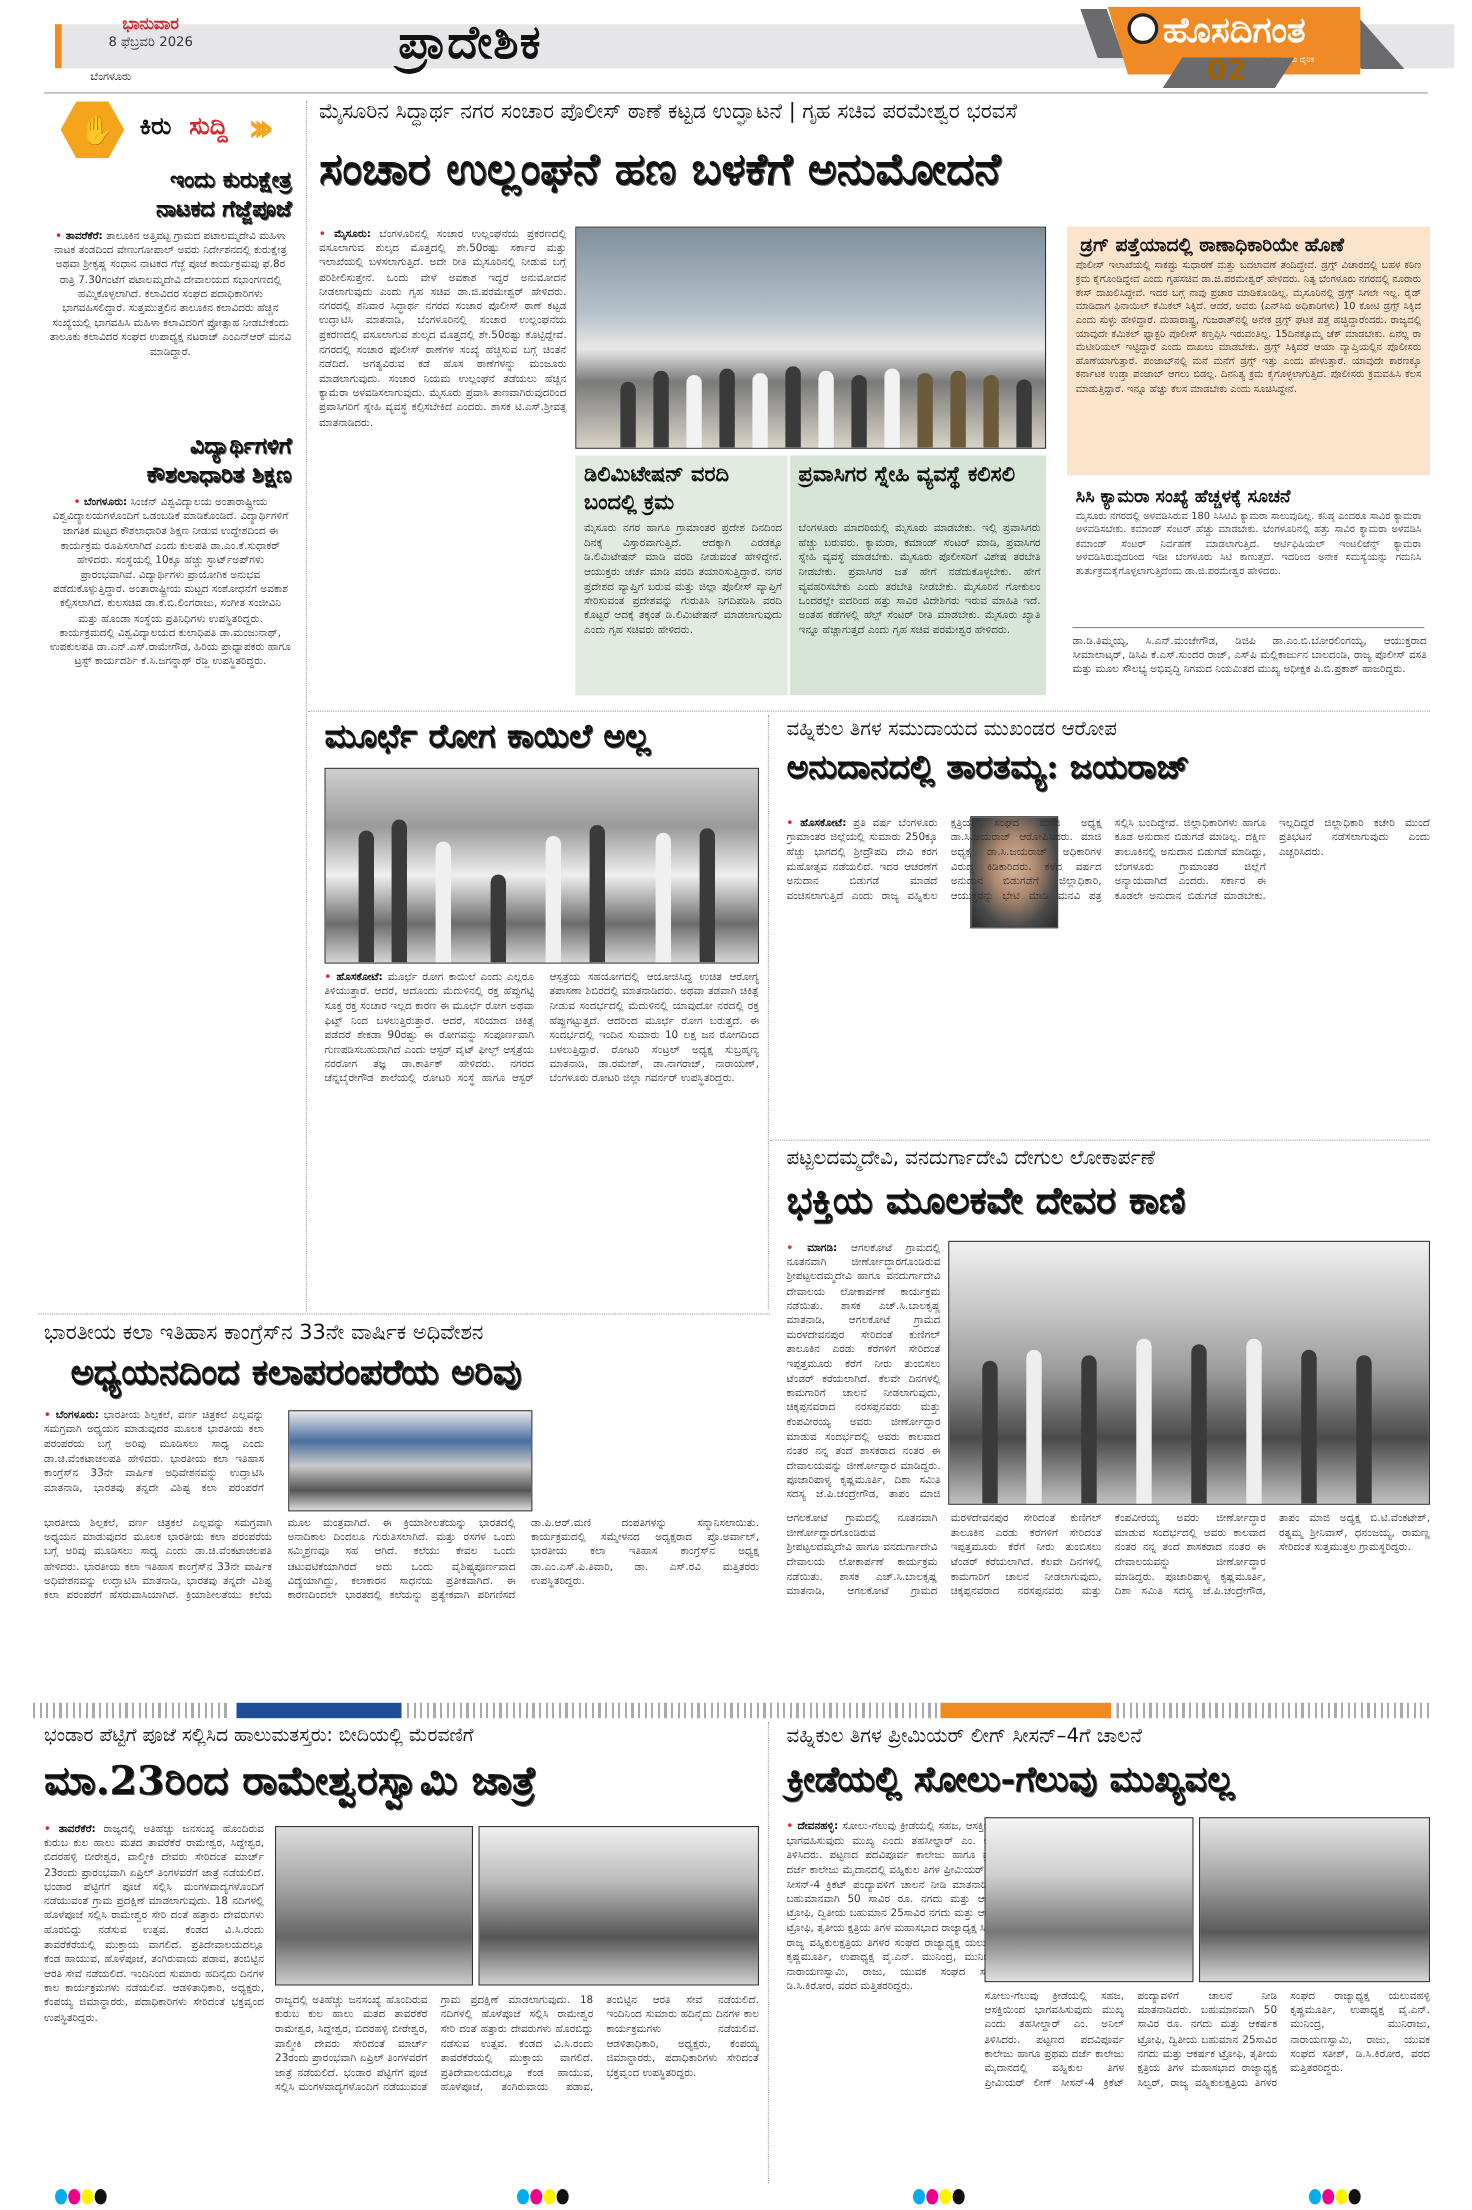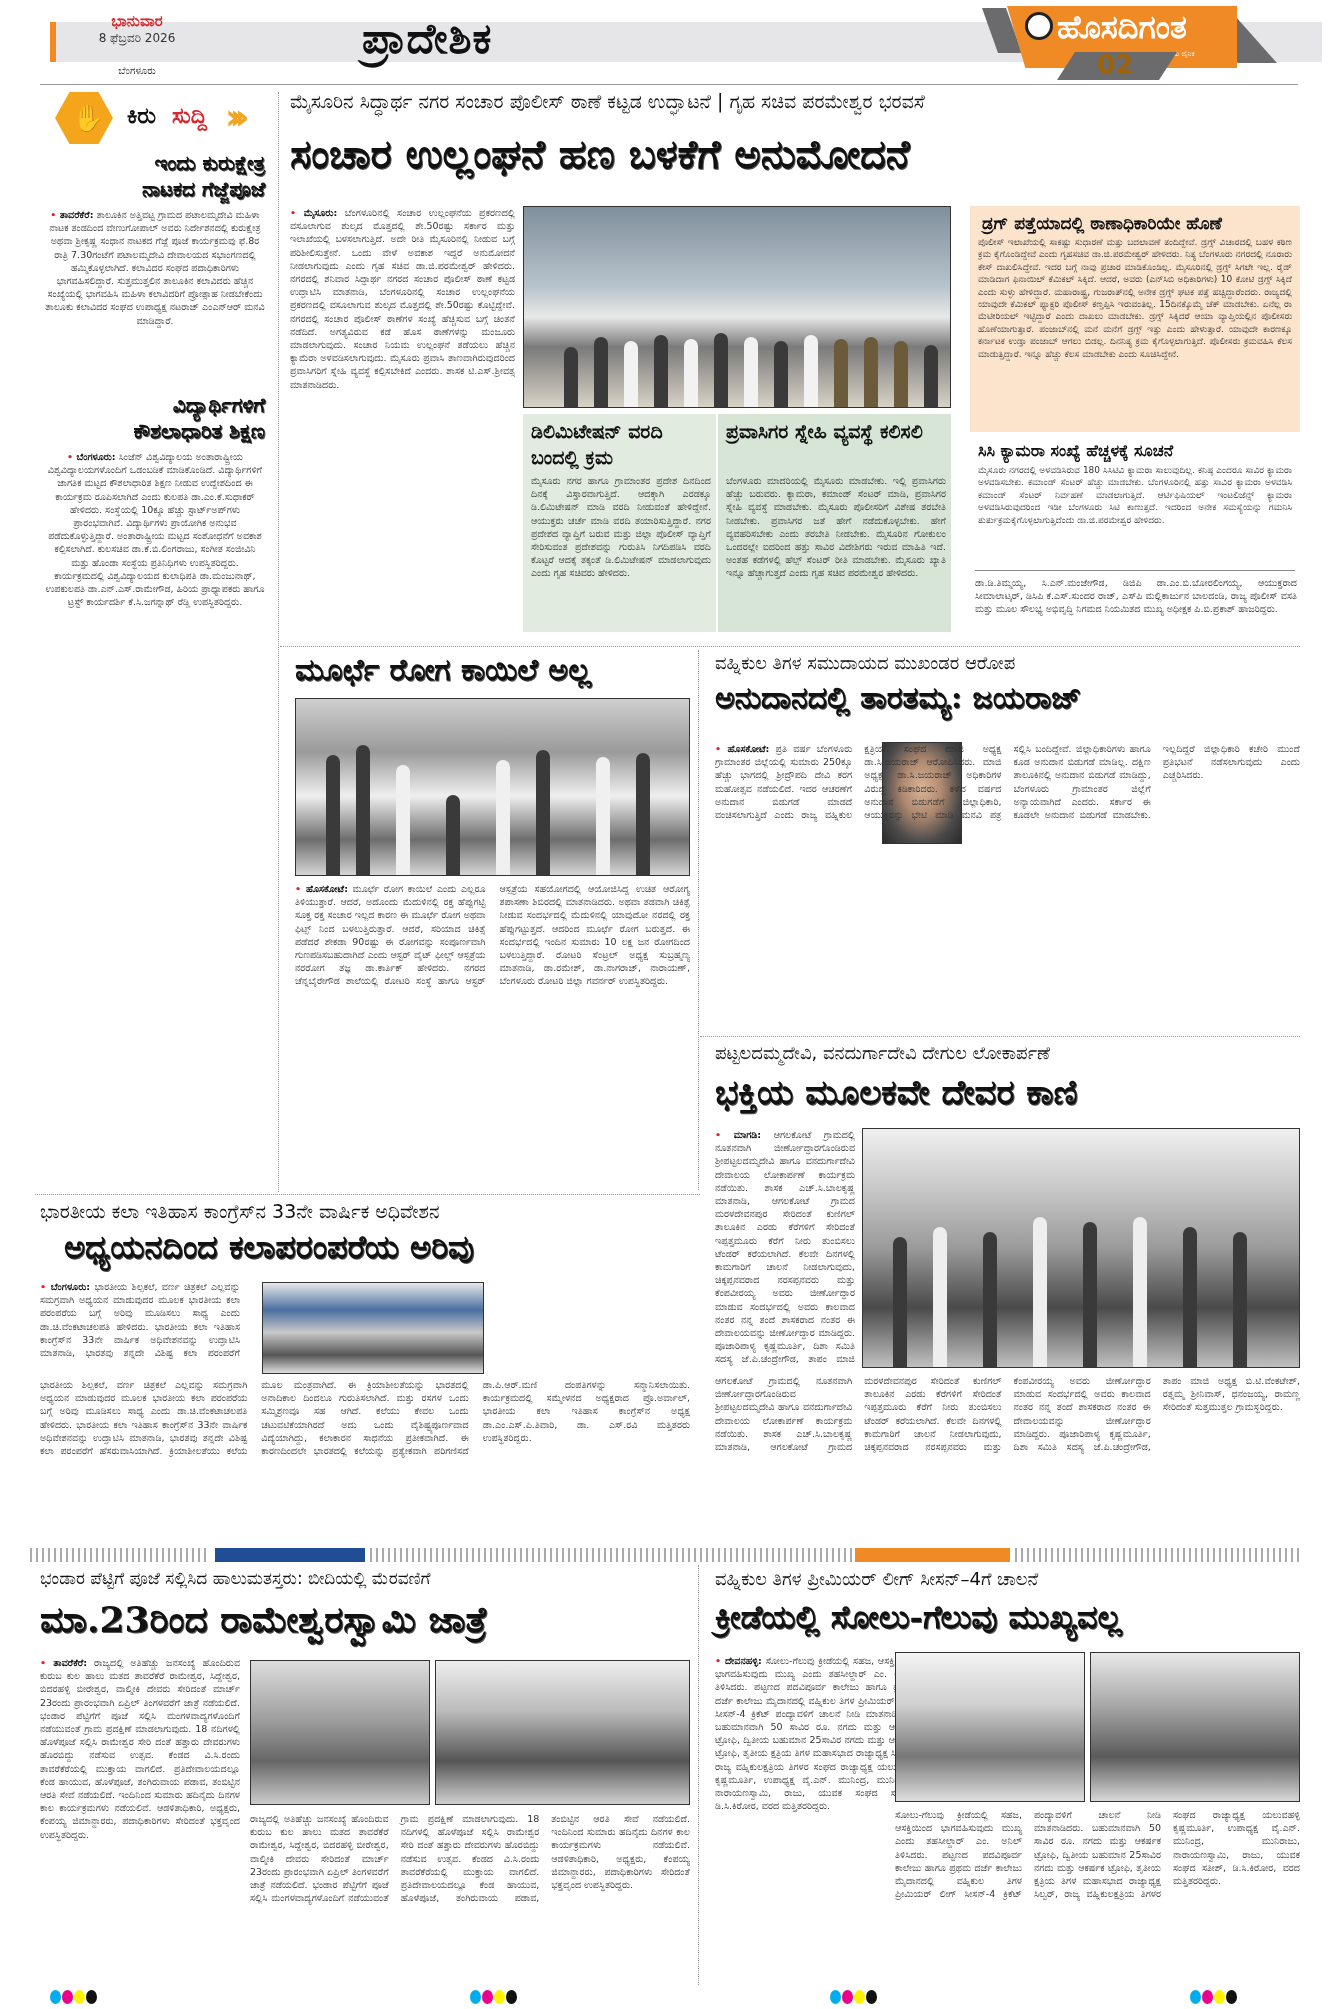"ಬೆಂಗಳೂರು" .mast-city { text-align: center -> left }
